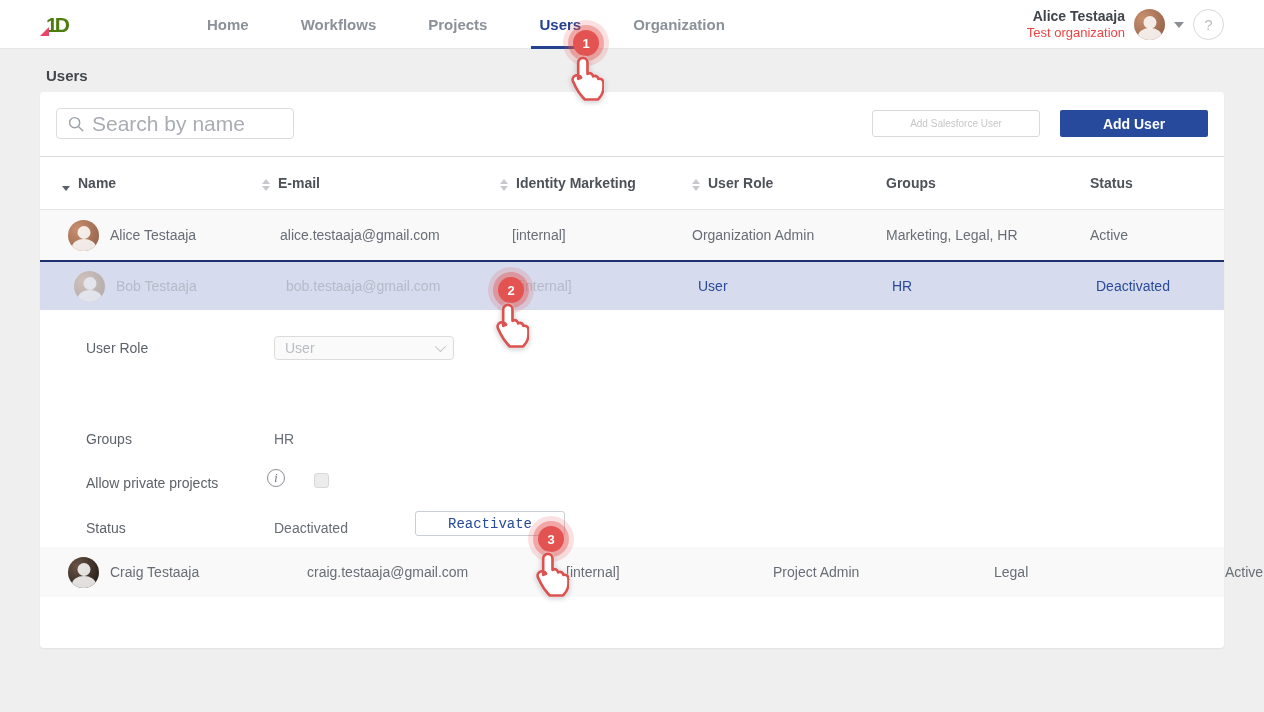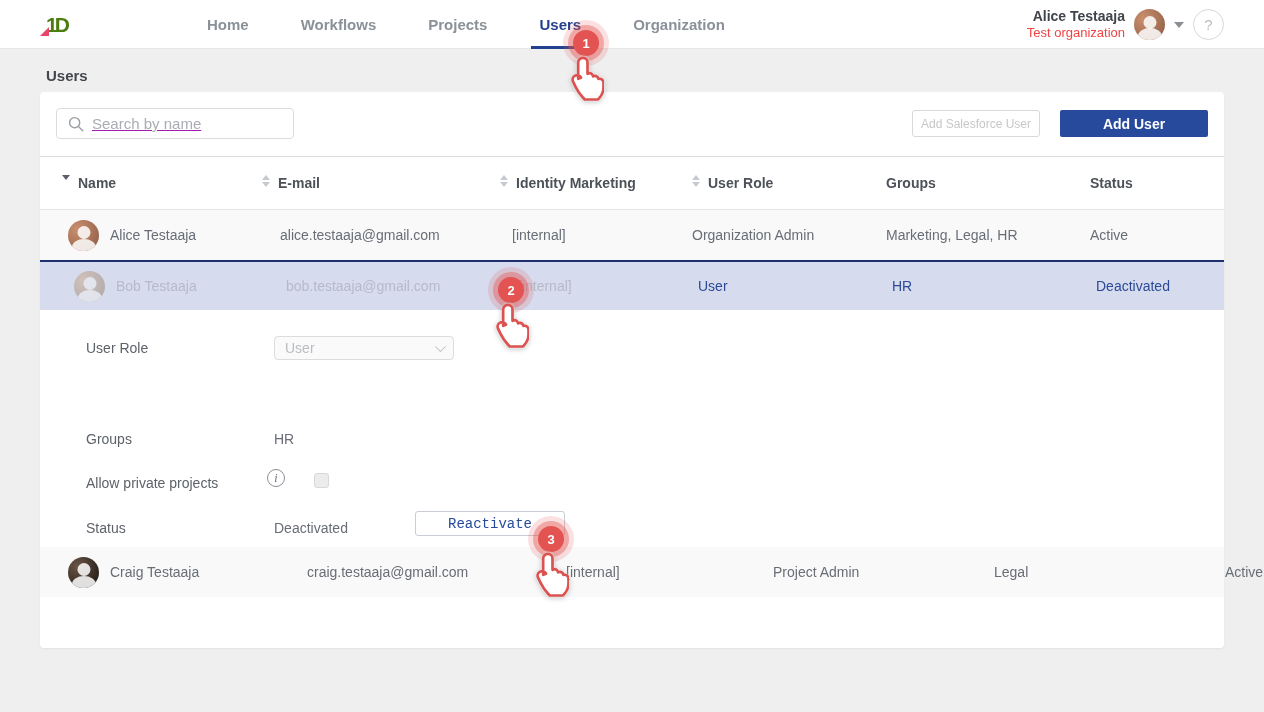"Search by name" .search-input { color: #a21caf -> #4d7c0f; font-size: 15px -> 21px; text-decoration: underline -> none }
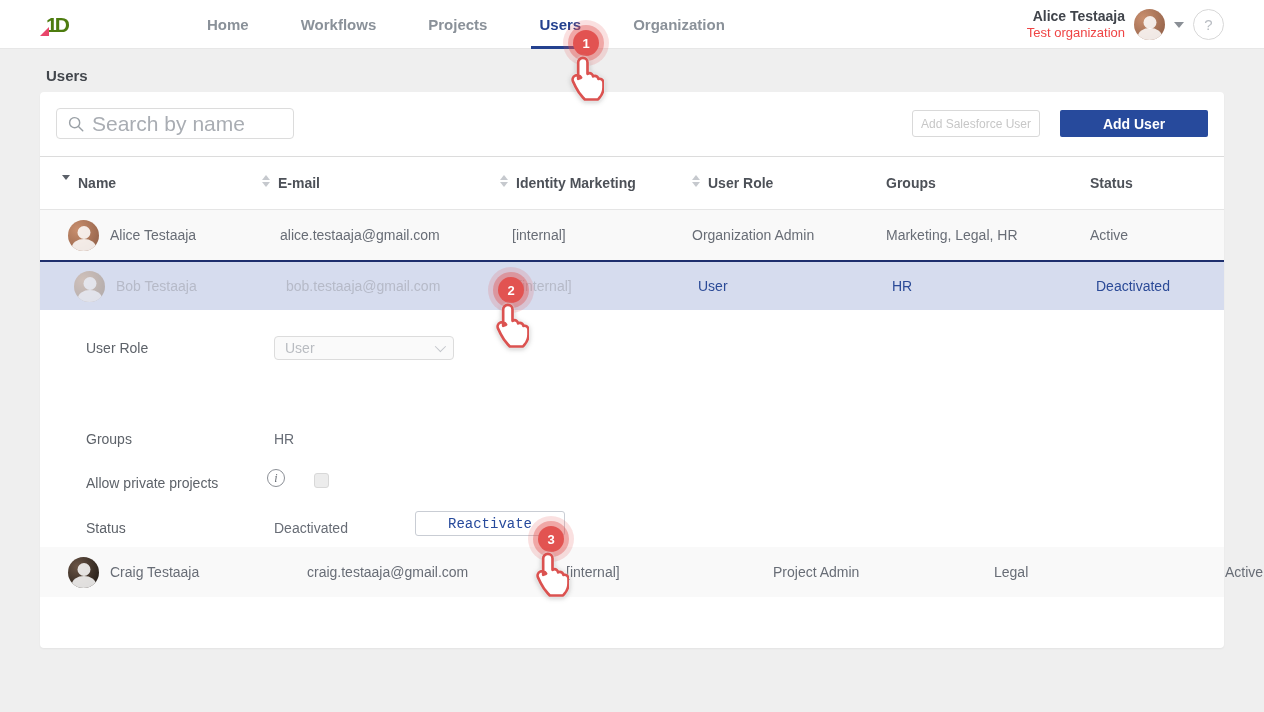"Add Salesforce User" .btn-disabled { font-size: 12px -> 10px; width: 128px -> 168px }
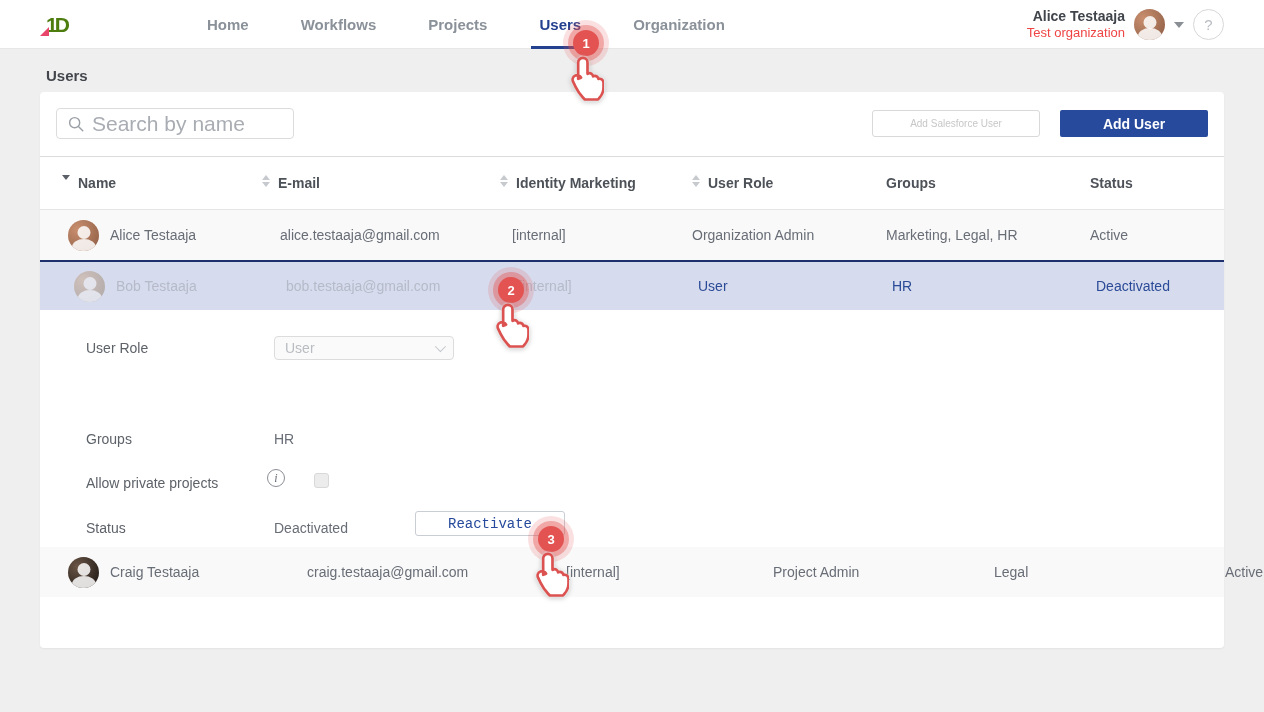"Name" .th { align-items: flex-start -> flex-end }
